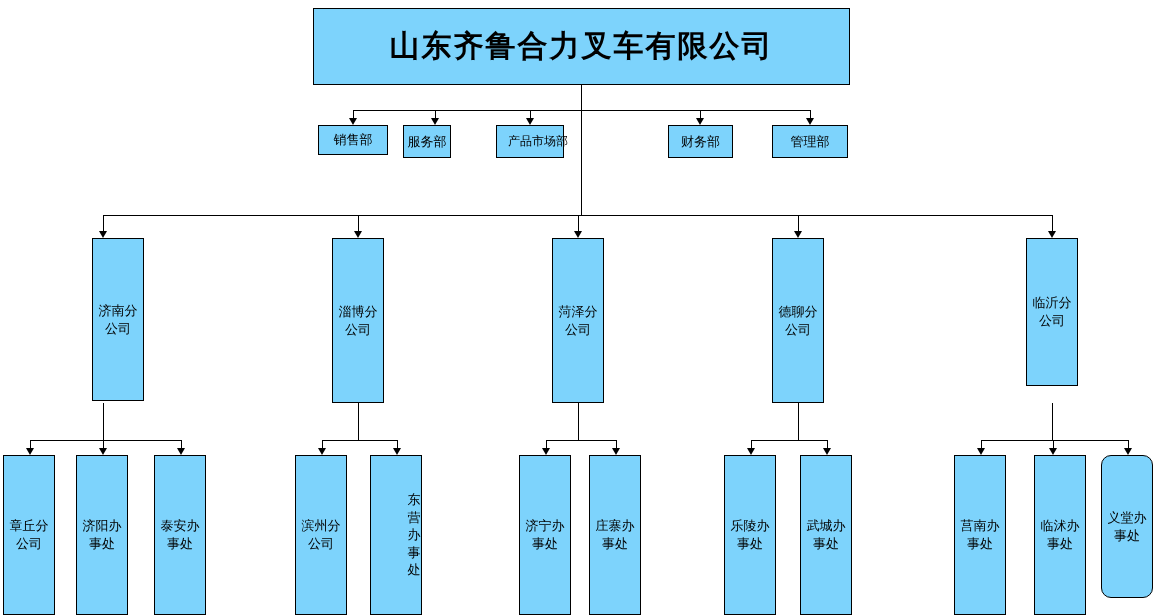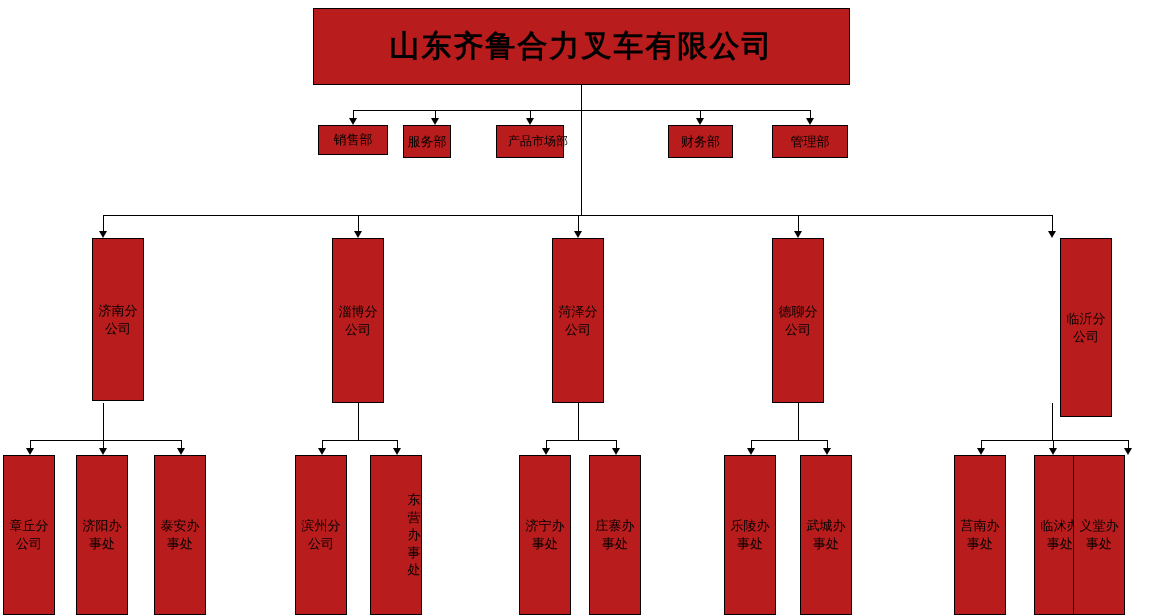"山东齐鲁合力叉车有限公司" .box { background: #b91c1c -> #7dd3fc }
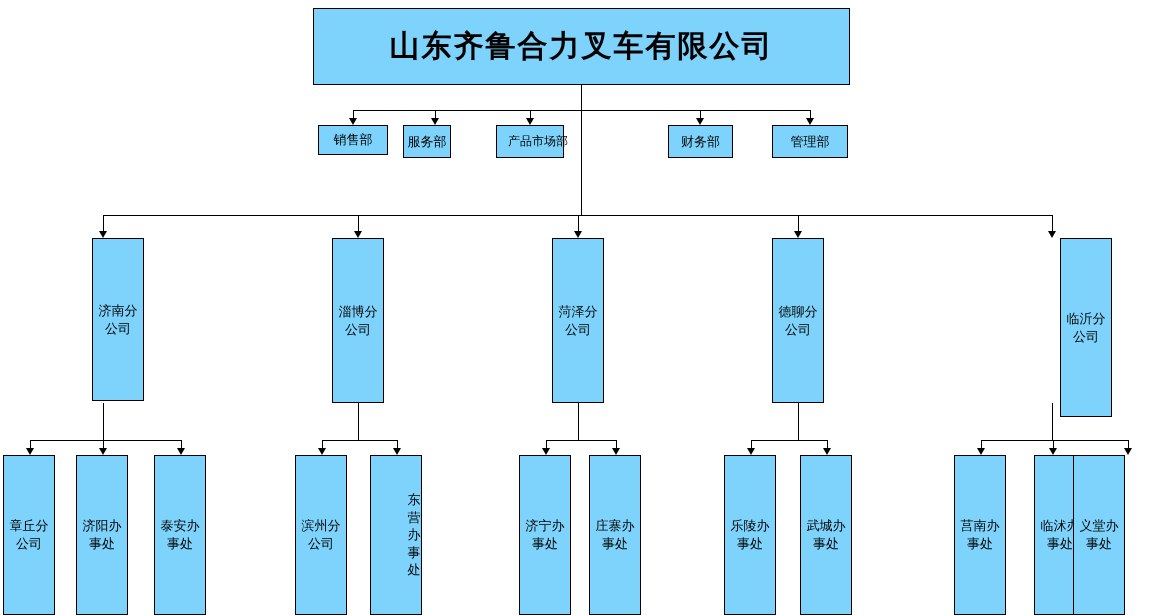"临沂分" div.box { height: 179px -> 148px; margin-left: 34px -> none }
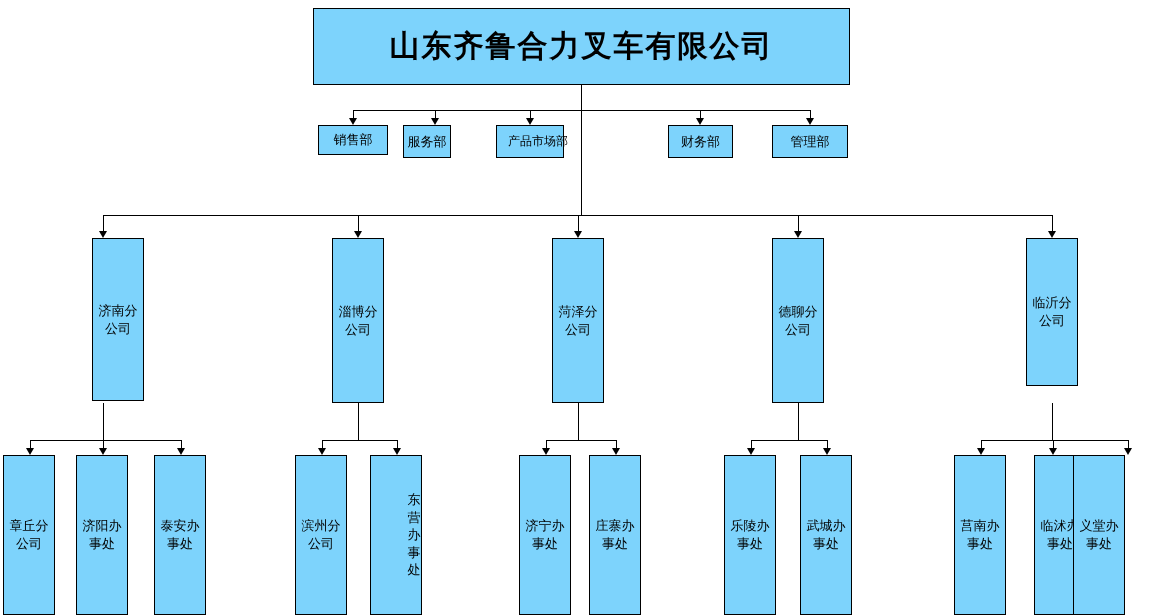"义堂办" div.box { border-radius: none -> 10px; height: 160px -> 143px; left: 1073px -> 1101px }
